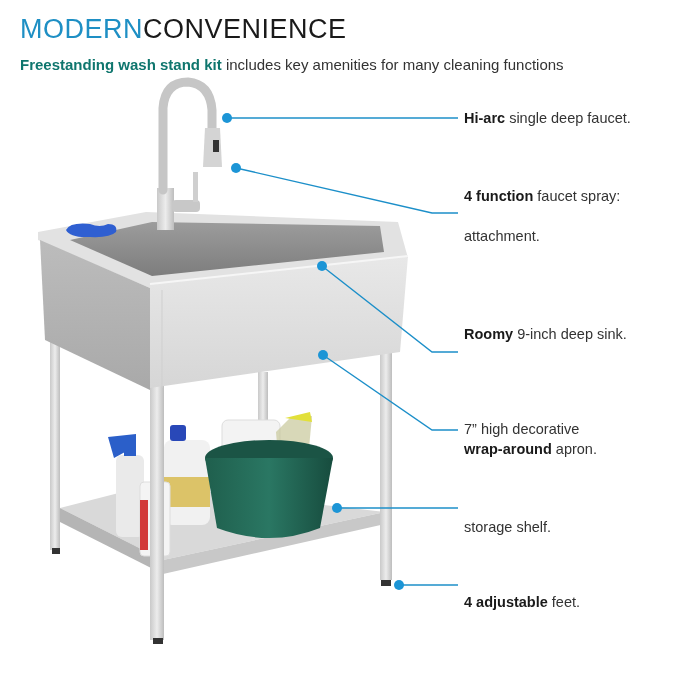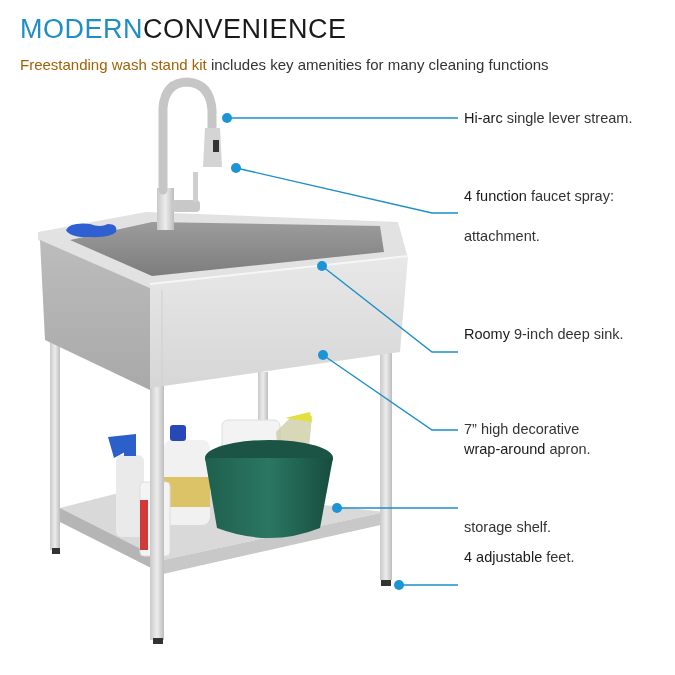"Freestanding wash stand kit" .subtitle .accent { color: #a16207 -> #0f766e; font-weight: 400 -> 700 }
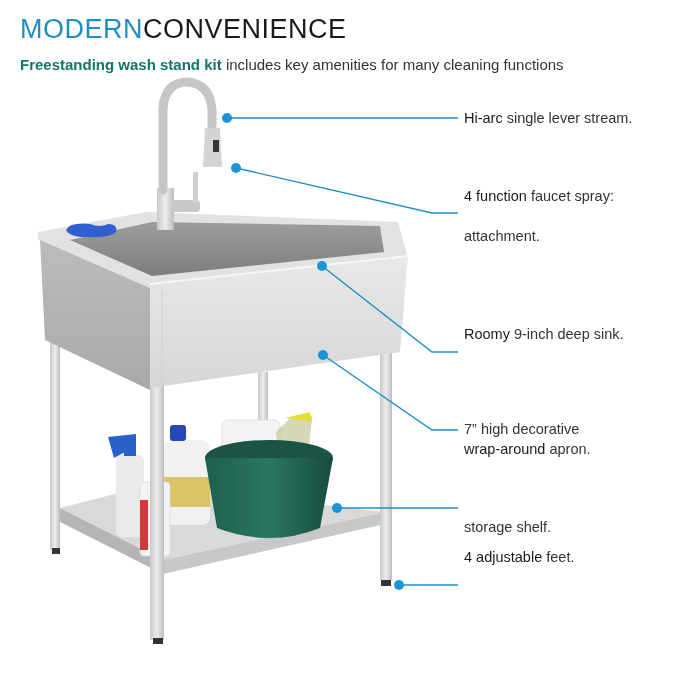"Hi-arc" .callout b { font-weight: 400 -> 700 }
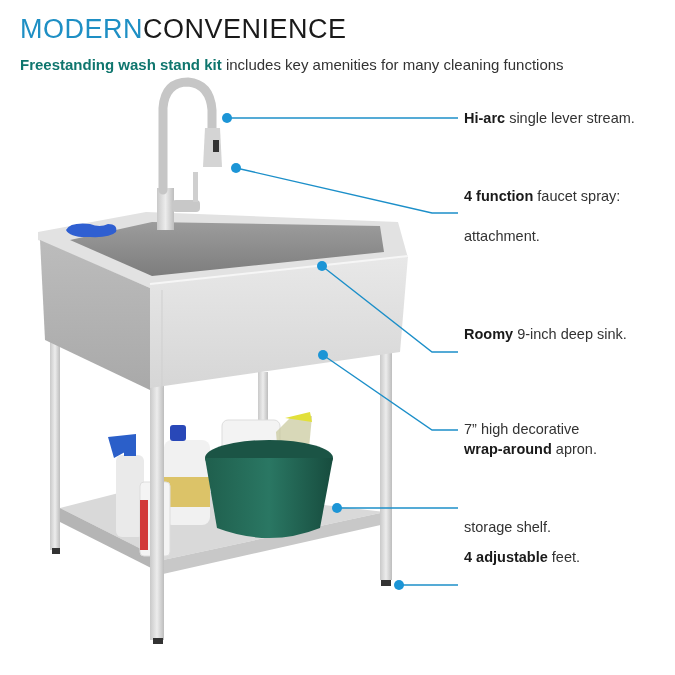"single lever stream." span { text: lever stream -> deep faucet }
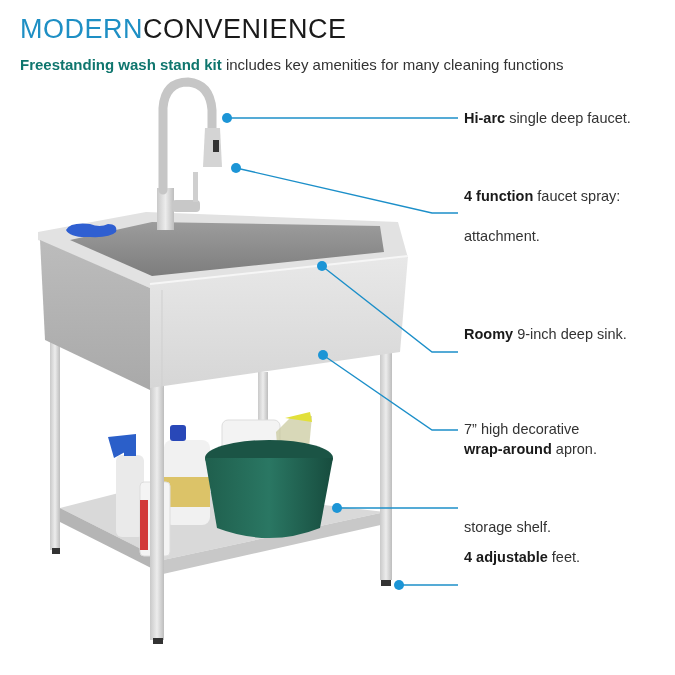"4 adjustable feet." div.callout { top: 547px -> 592px }
